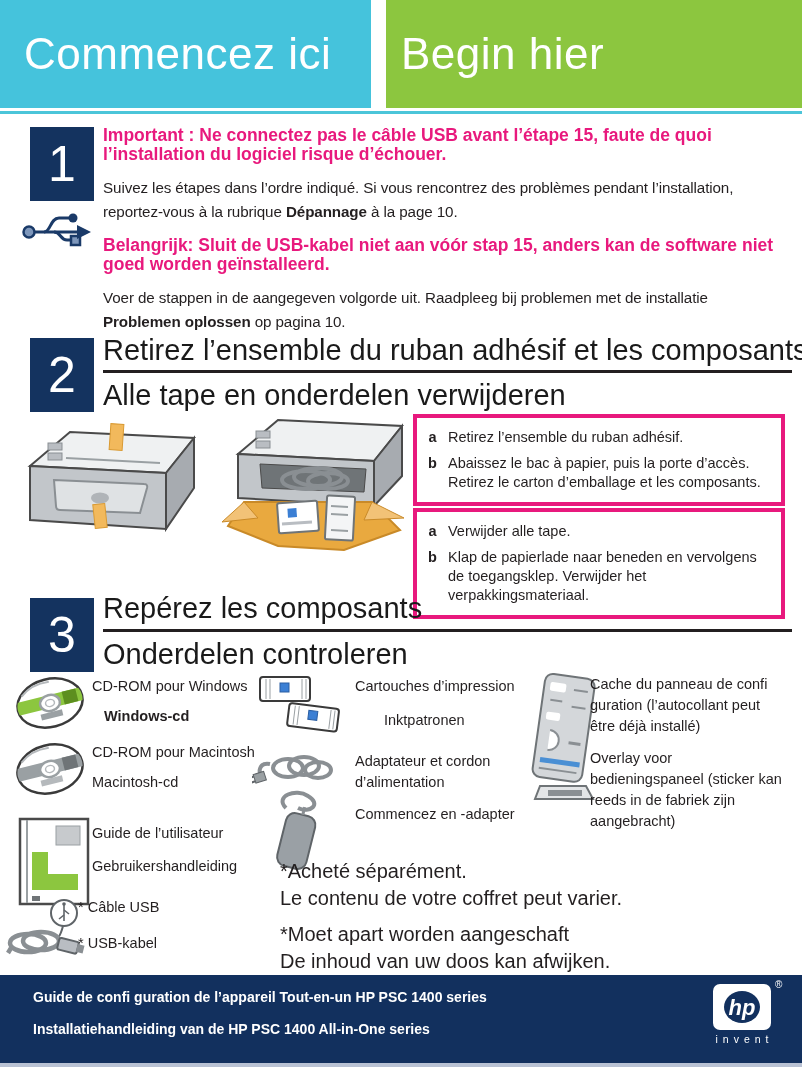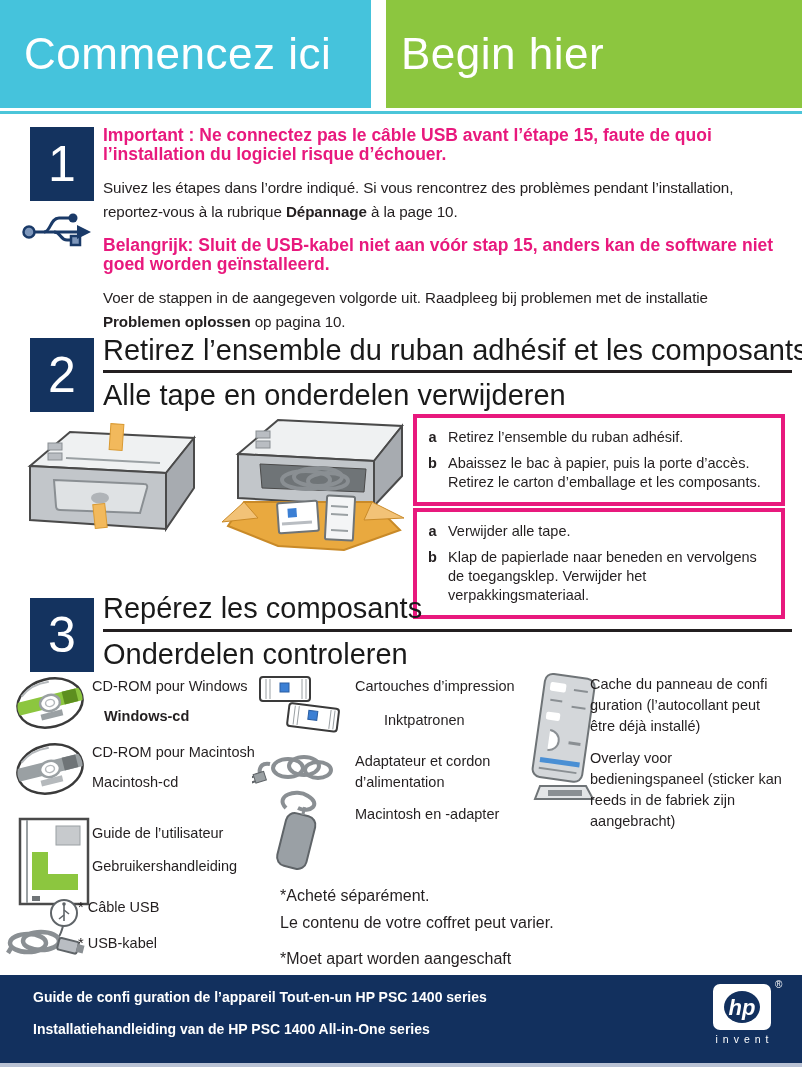"Macintosh en -adapter" div.comp-label { text: Macintosh -> Commencez }
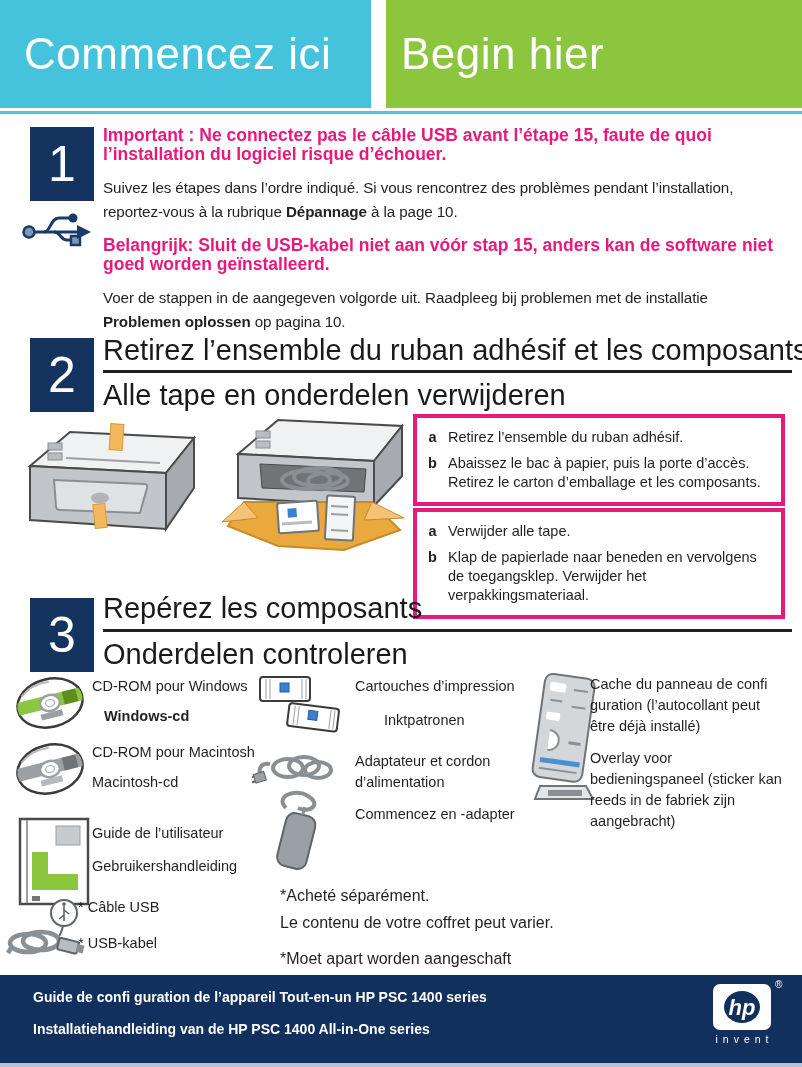"*Acheté séparément." .notes { font-size: 16px -> 20px; top: 882px -> 858px }
